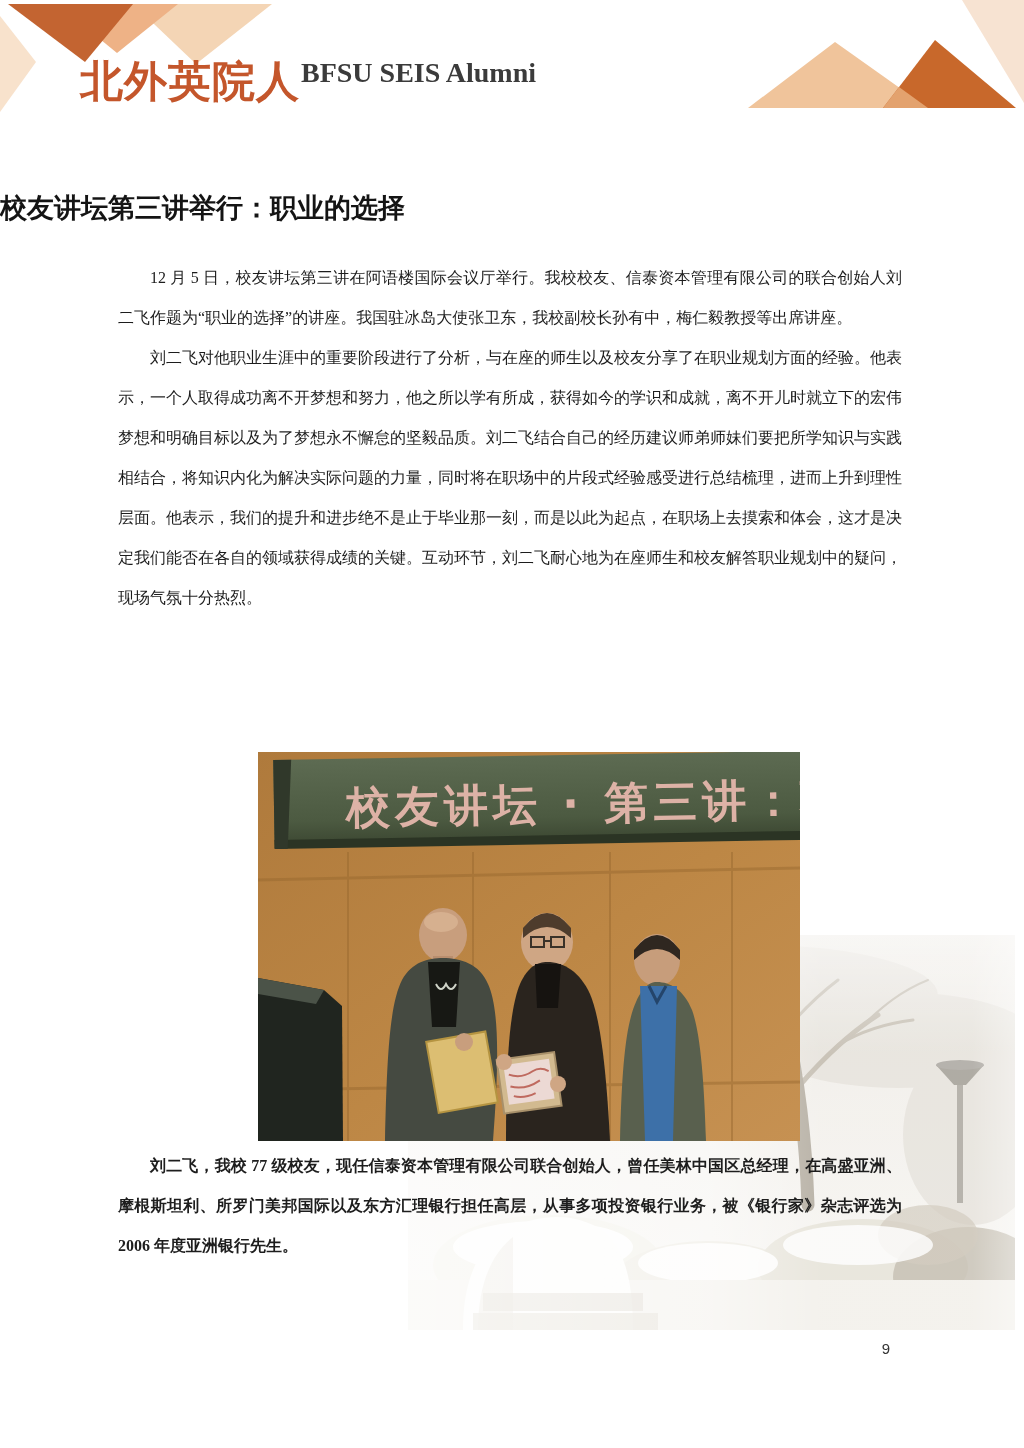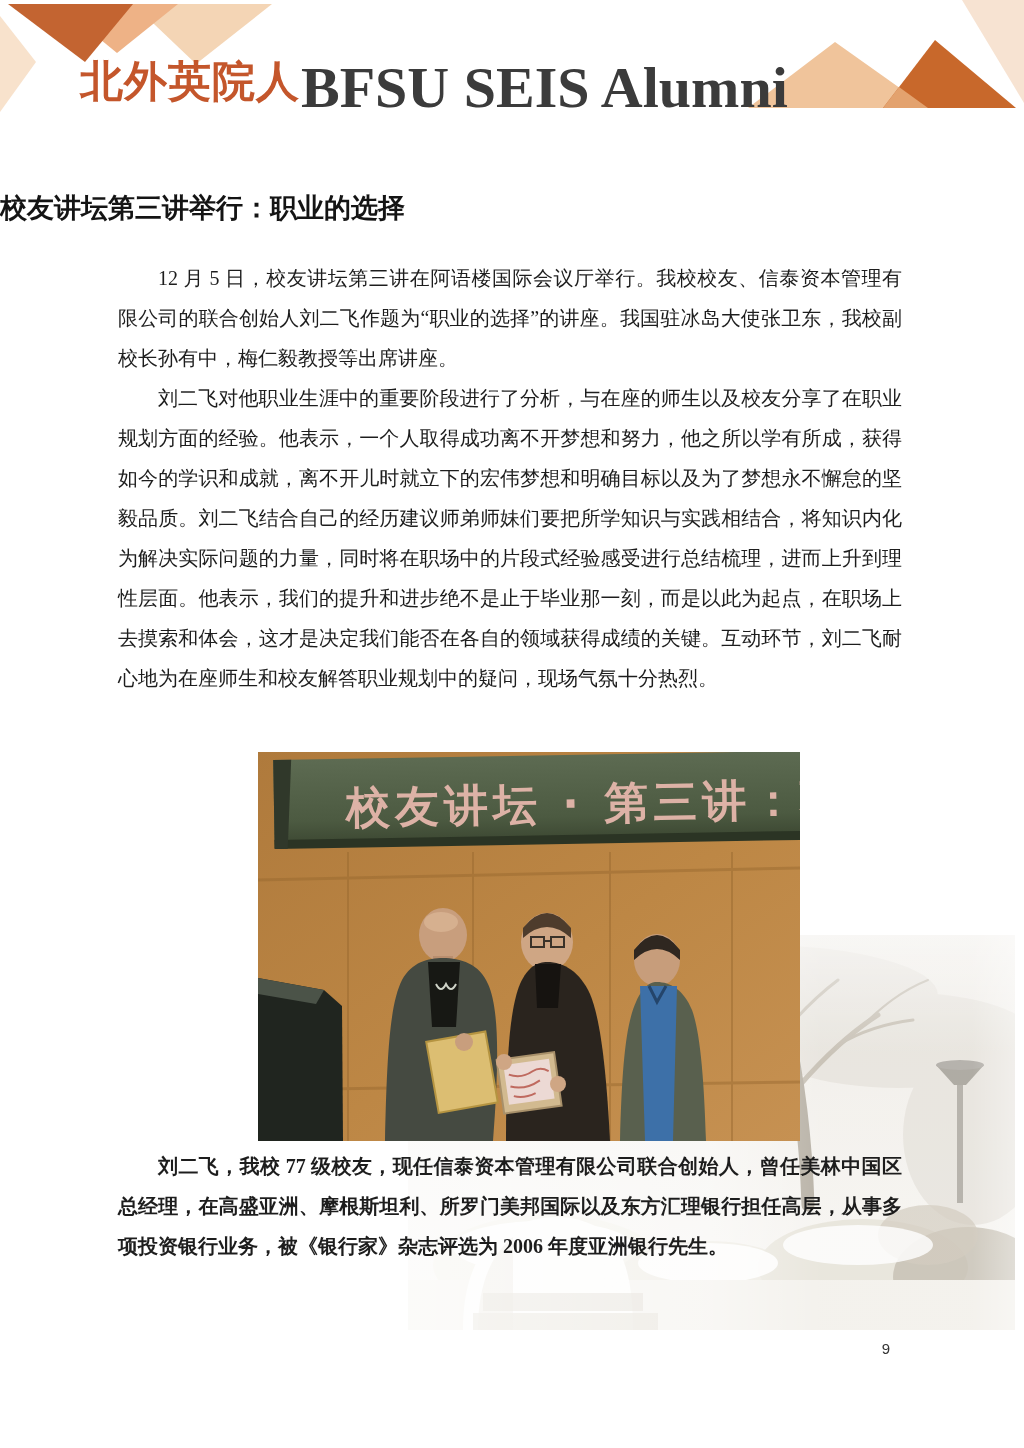"BFSU SEIS Alumni" .logo-en { font-size: 58px -> 28px }
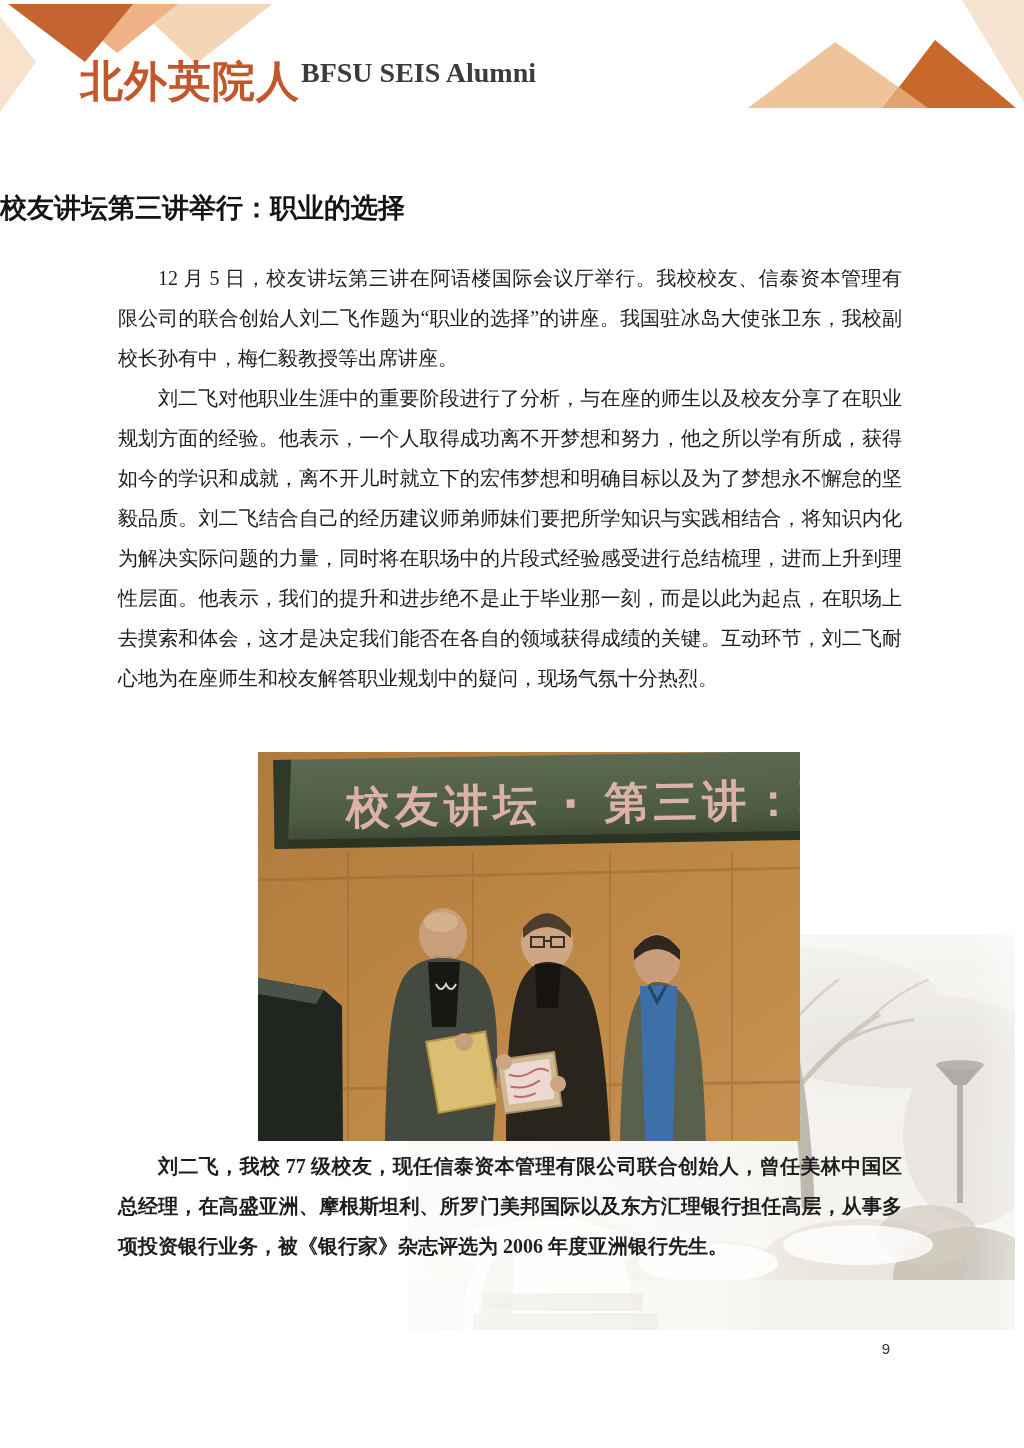"12 月 5" .body-block { font-size: 20px -> 16px }
